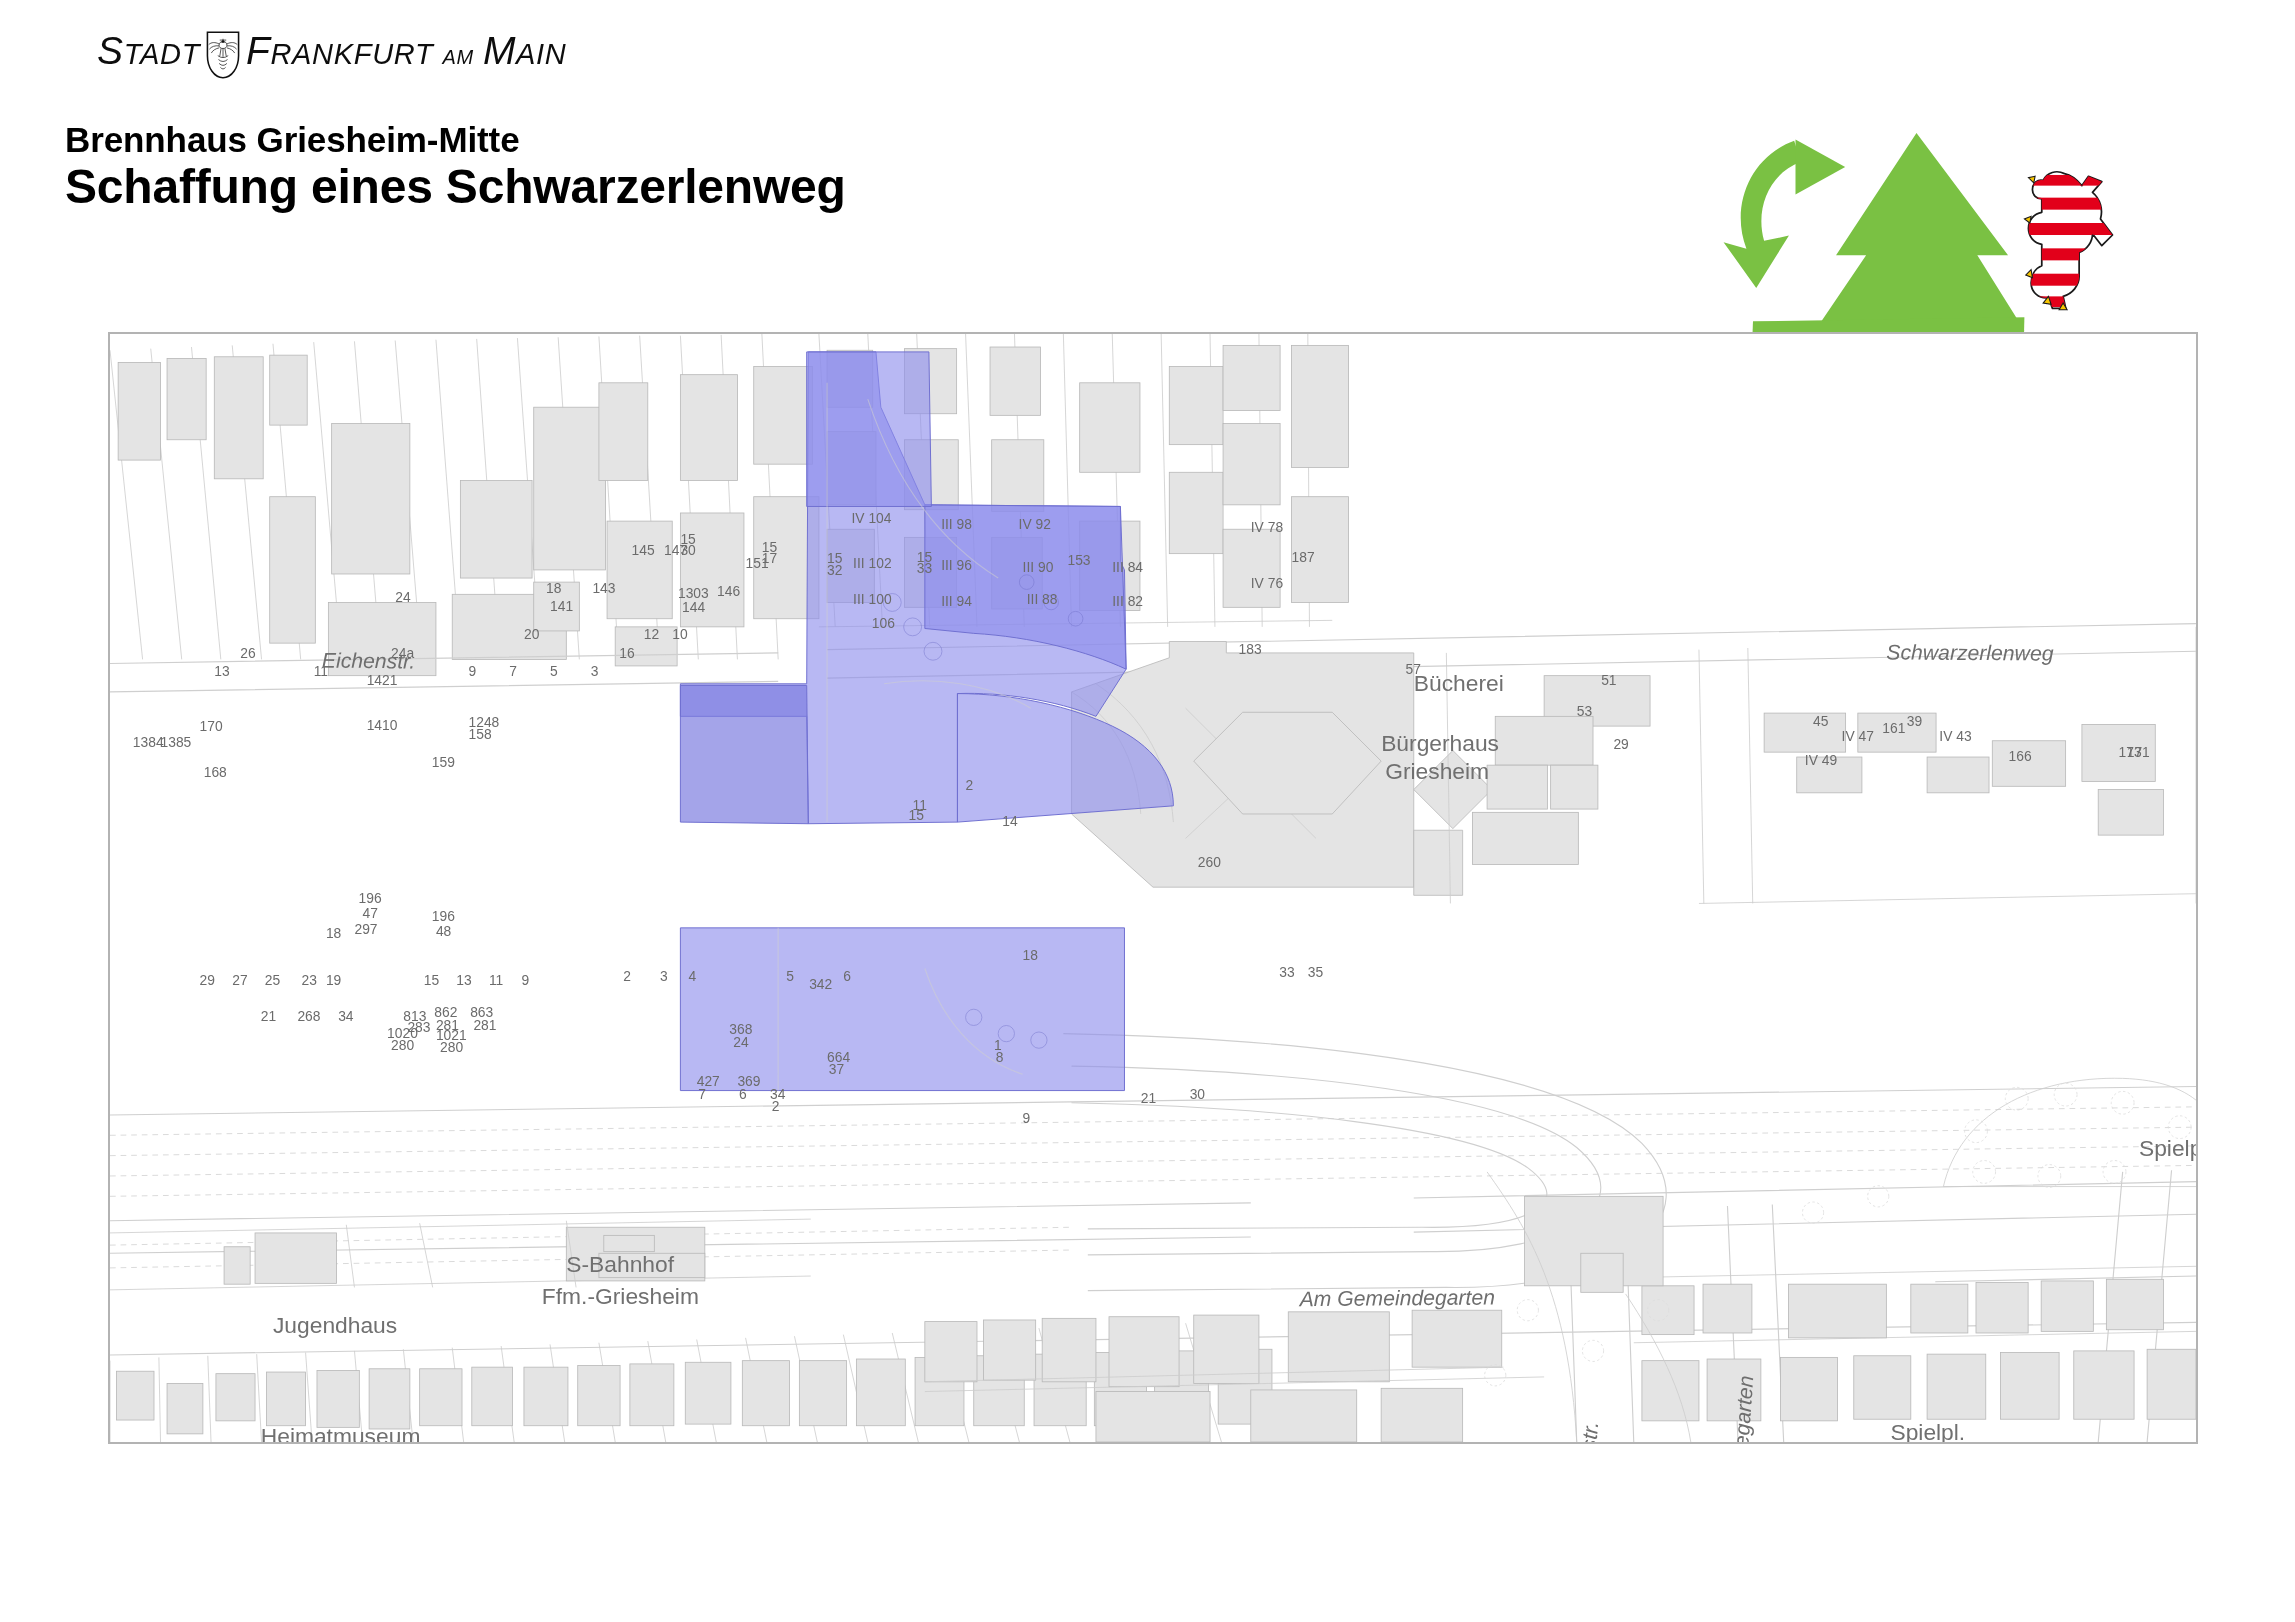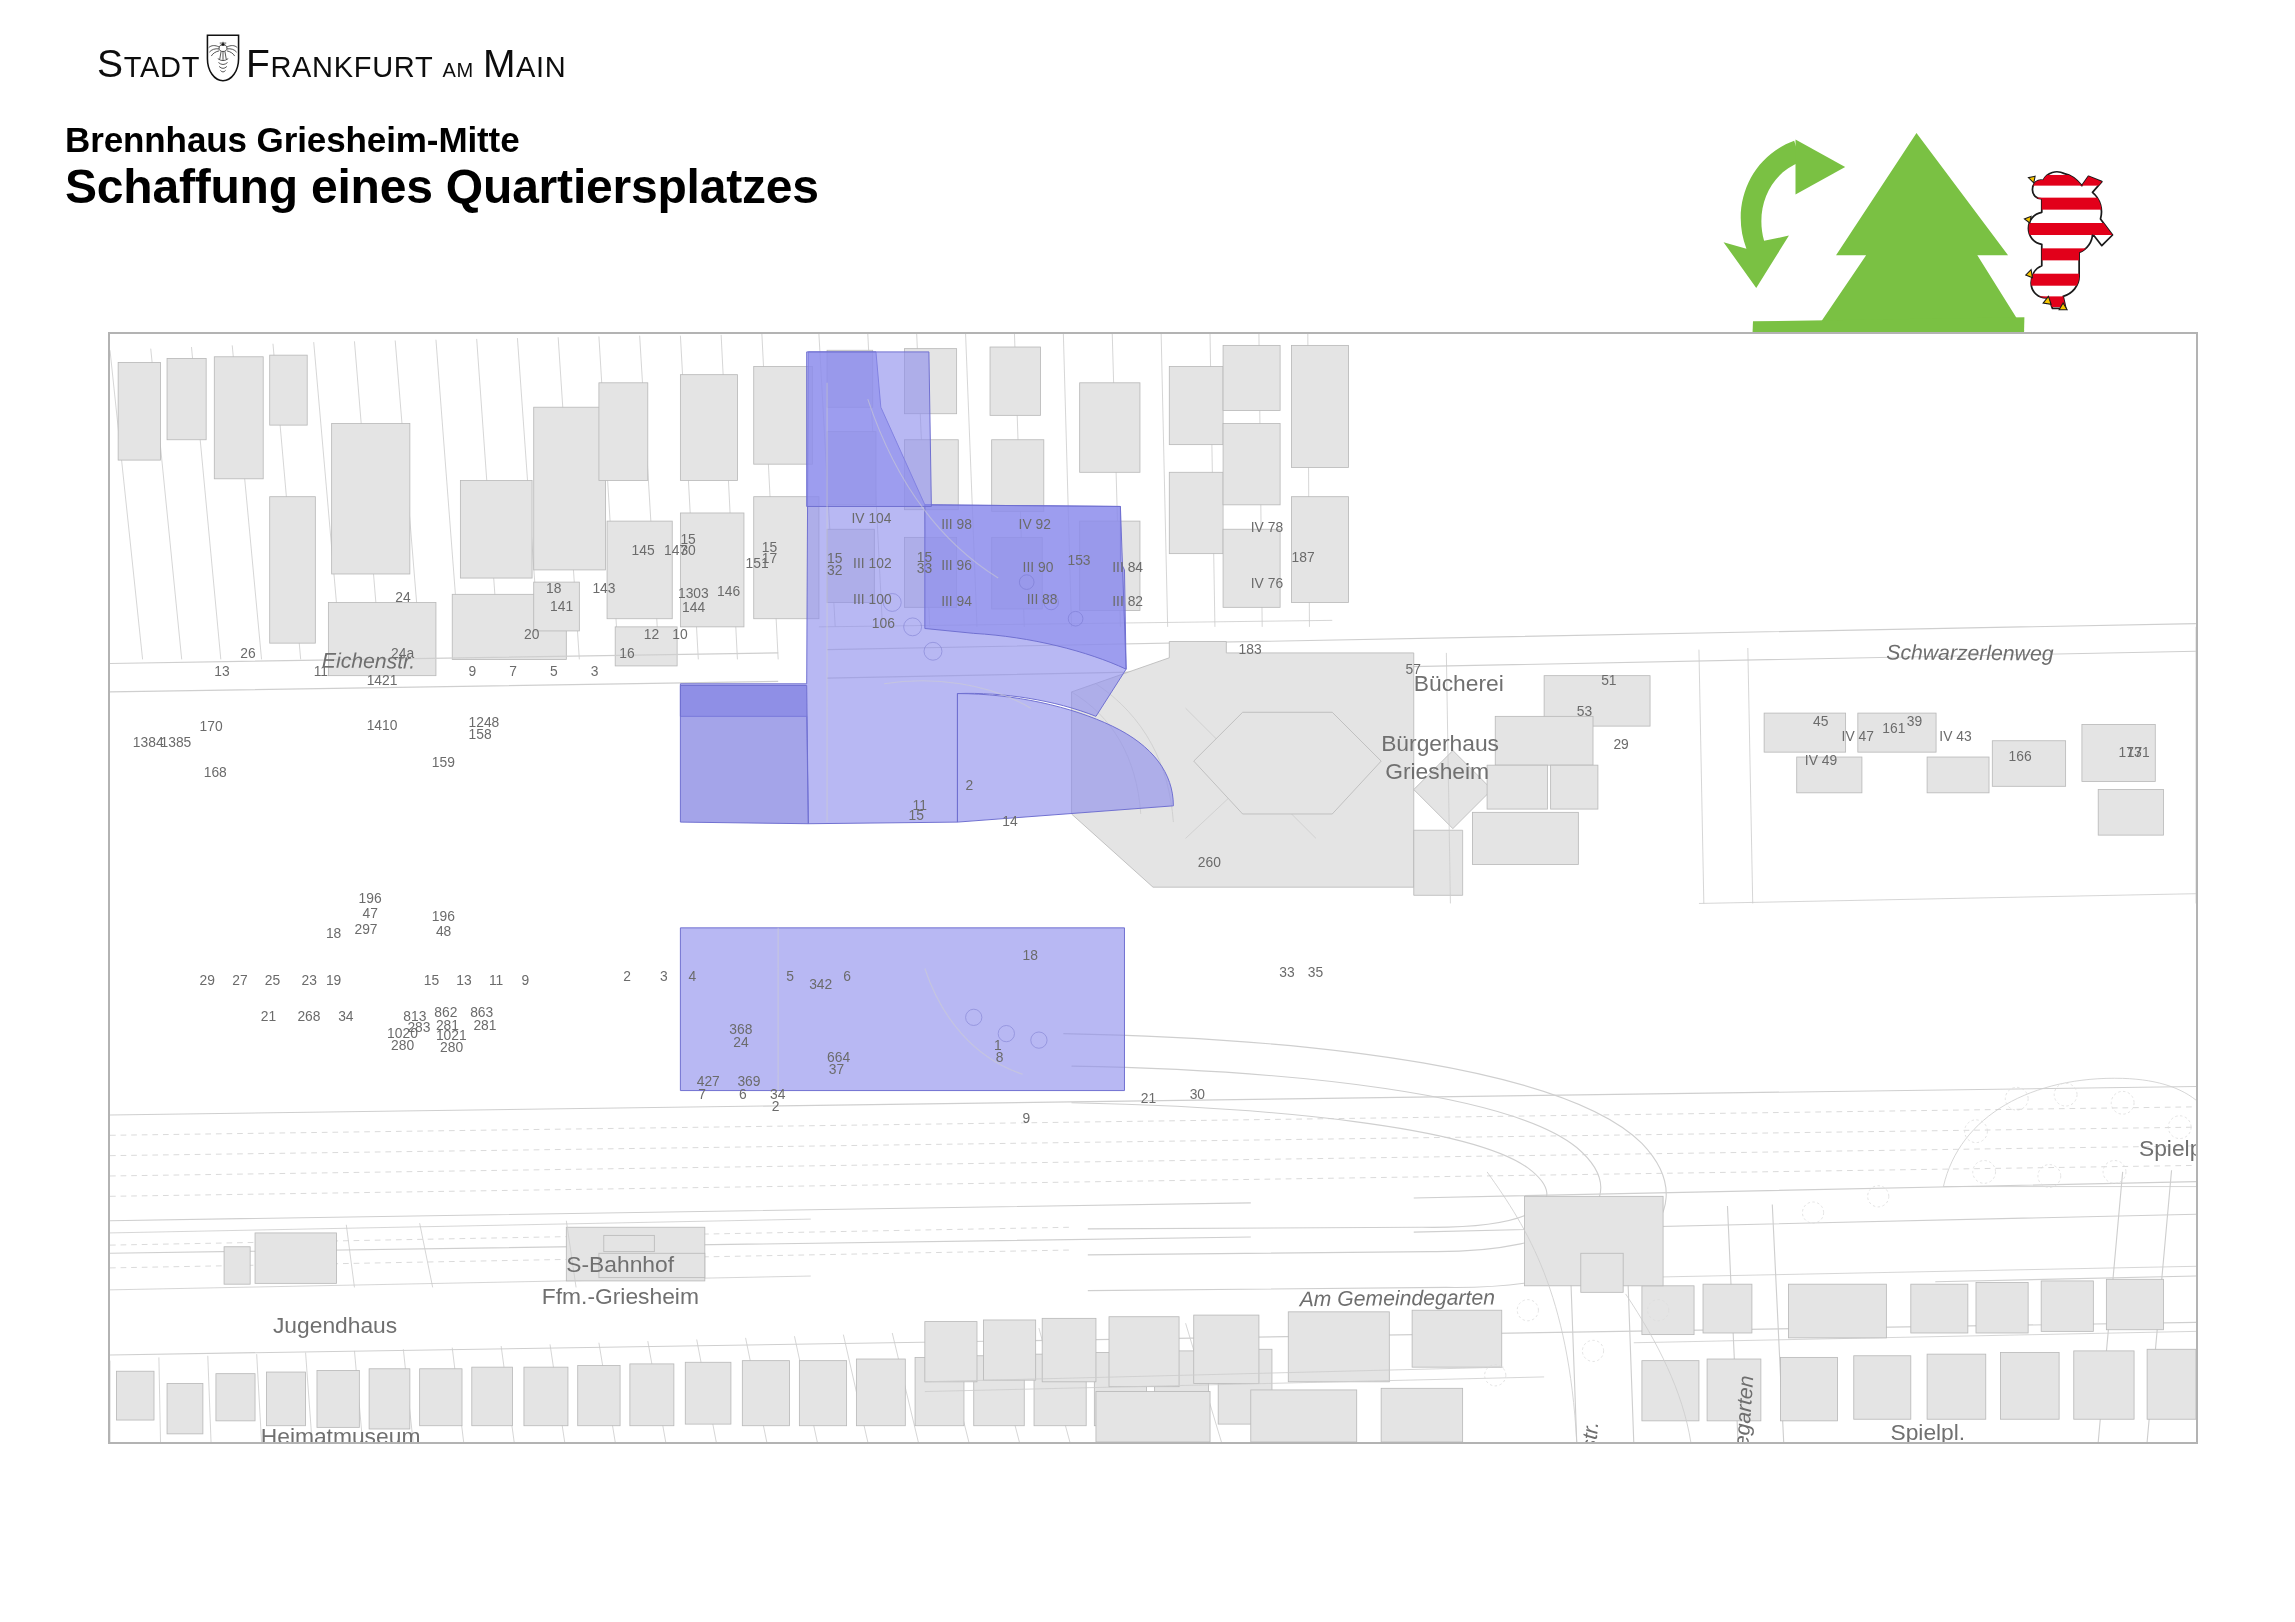"STADT" #city-logo { align-items: flex-end -> flex-start; font-style: none -> italic }
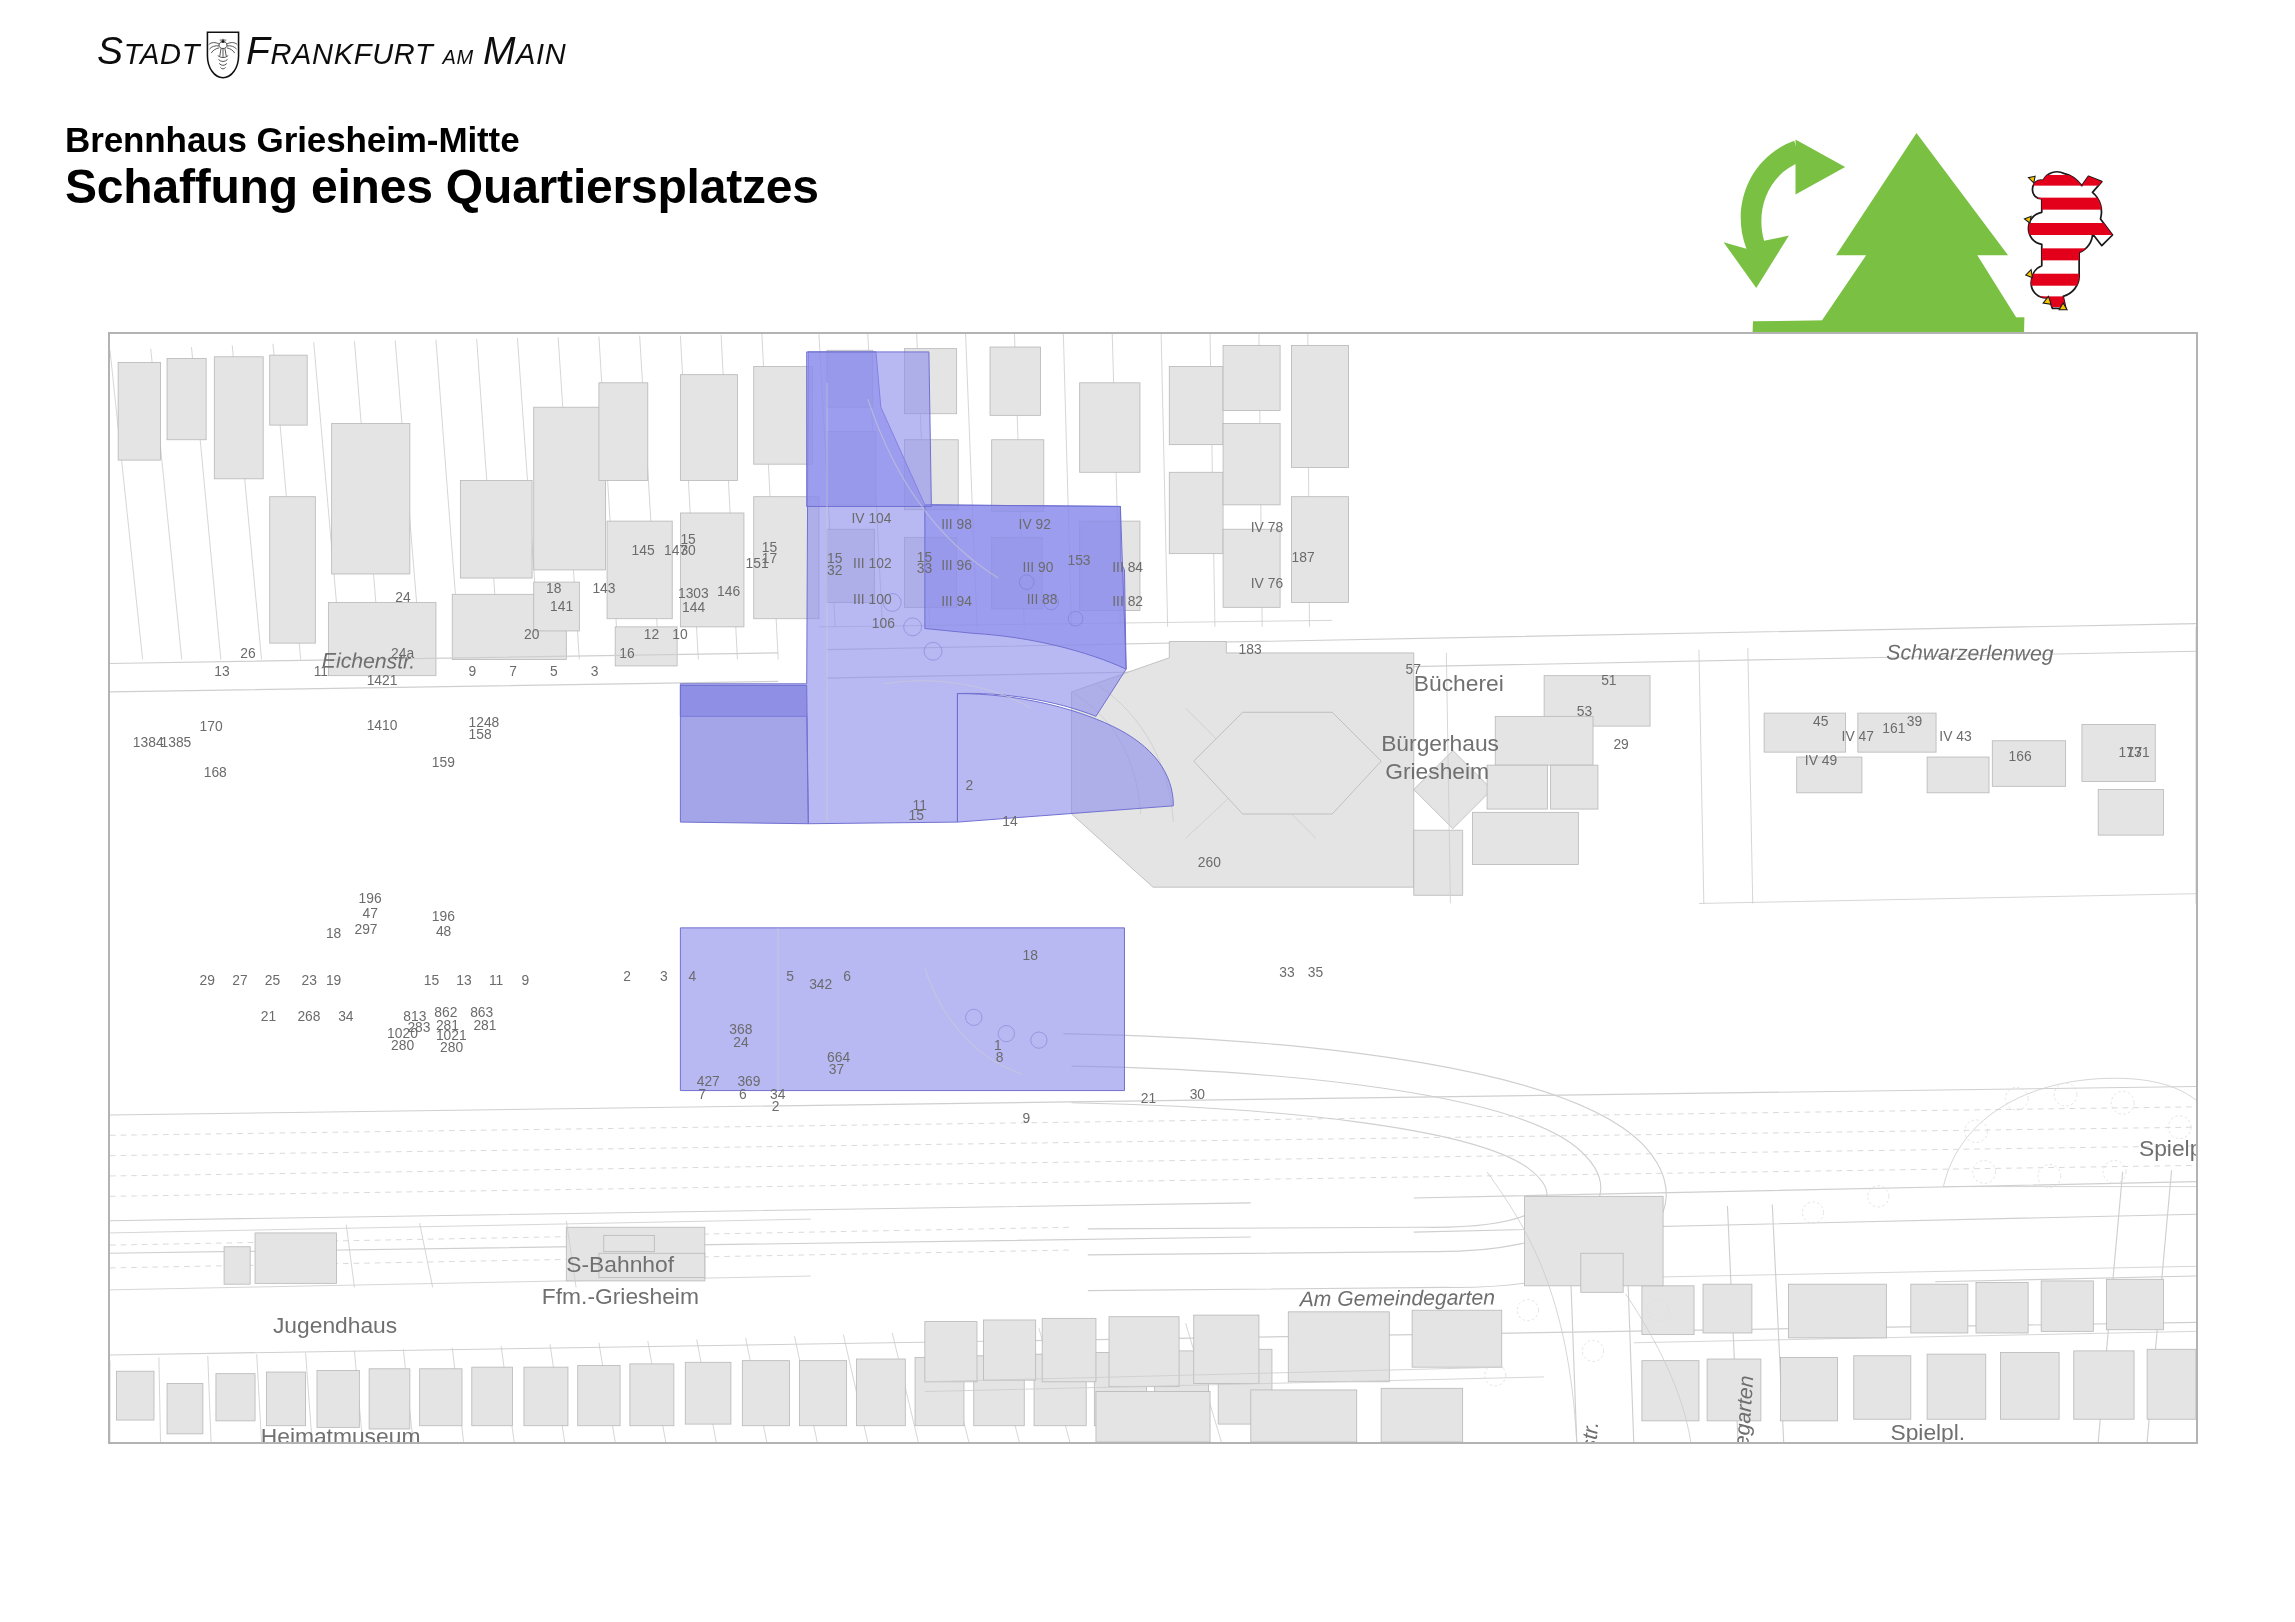"Schaffung eines Quartiersplatzes" div { text: Quartiersplatzes -> Schwarzerlenweg }
